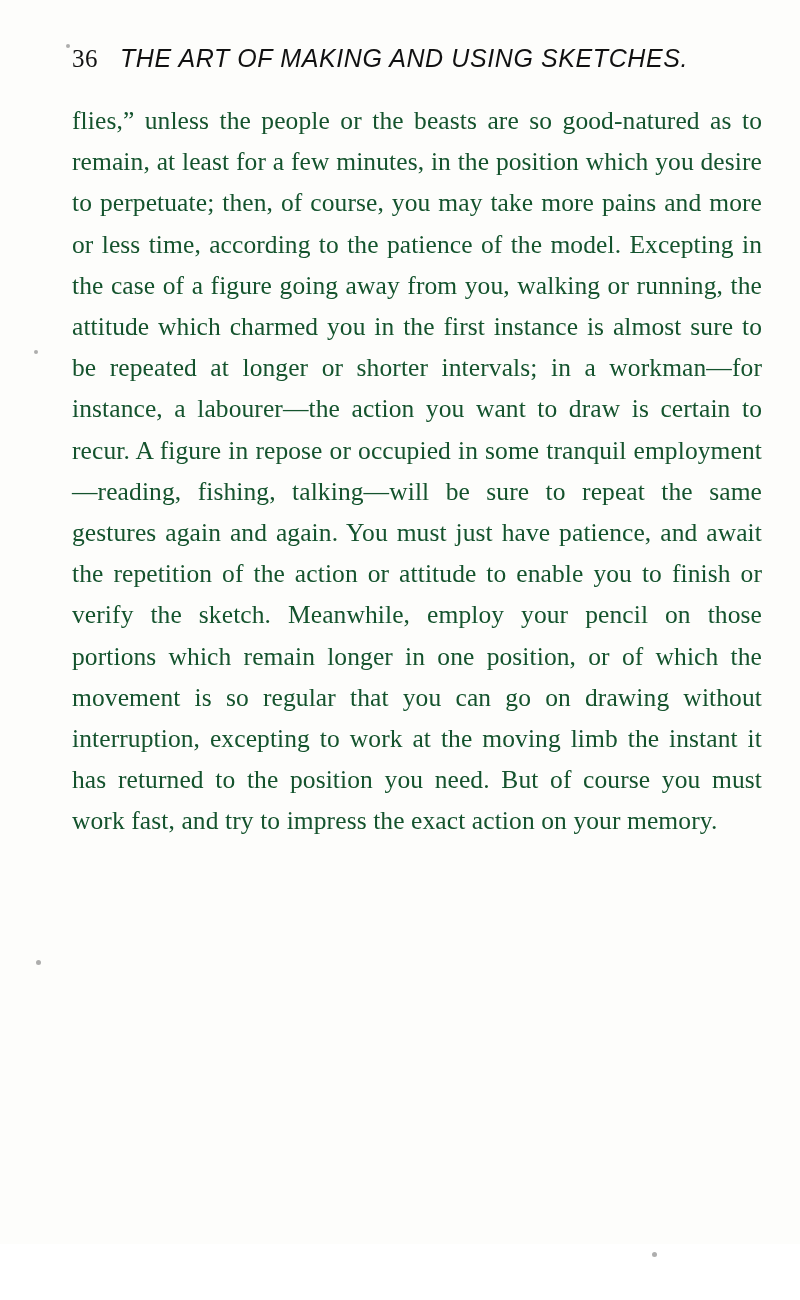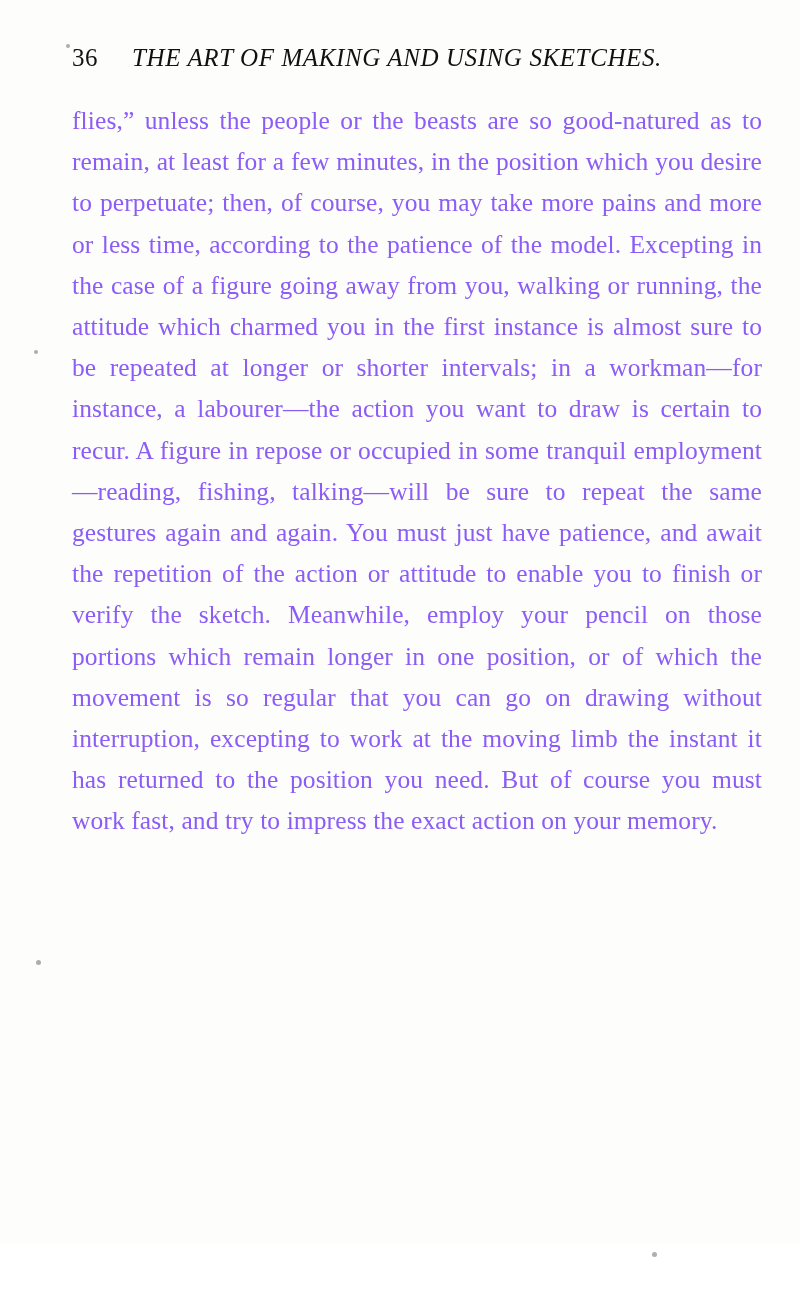"THE ART OF MAKING AND" .running-title { font-family: Liberation Serif, serif -> Liberation Sans, sans-serif; margin-left: 12px -> none }
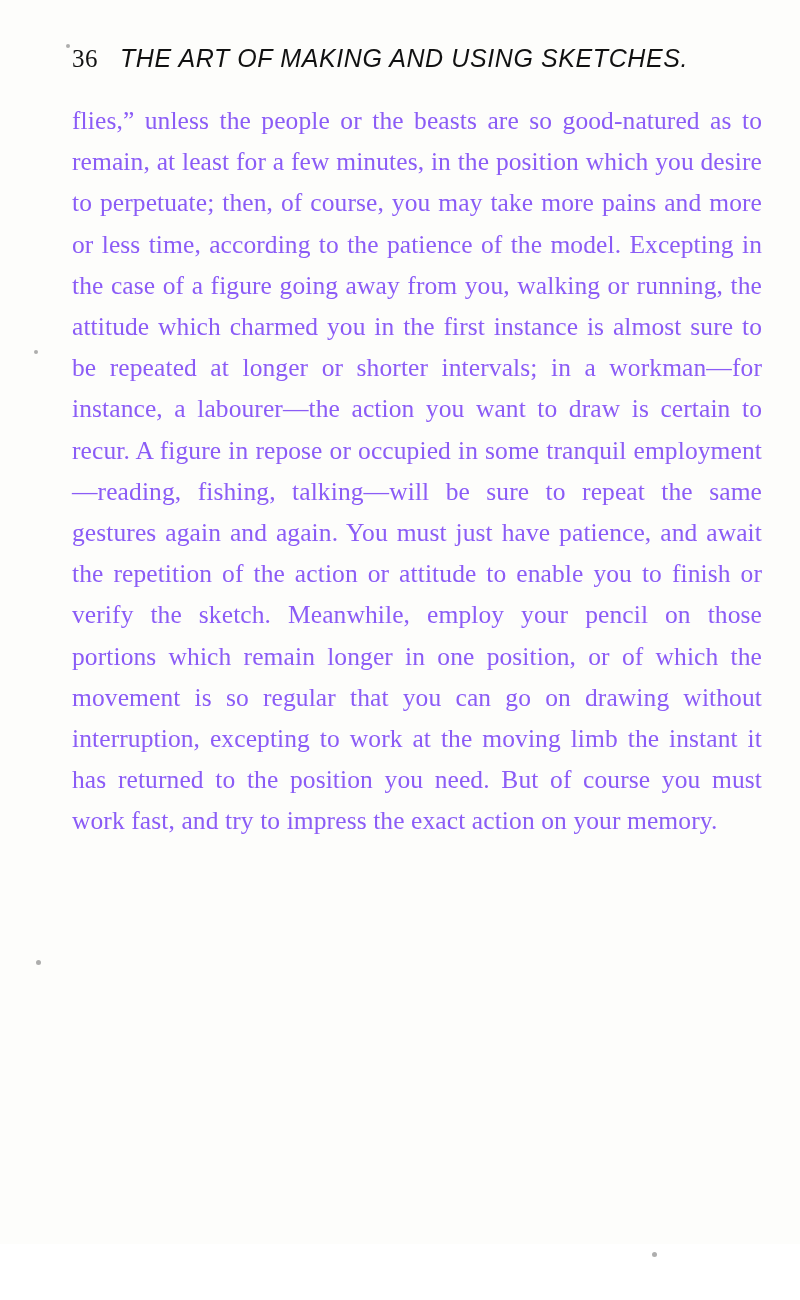"flies,” unless the people or" .body-text { color: #8b5cf6 -> #14532d }
